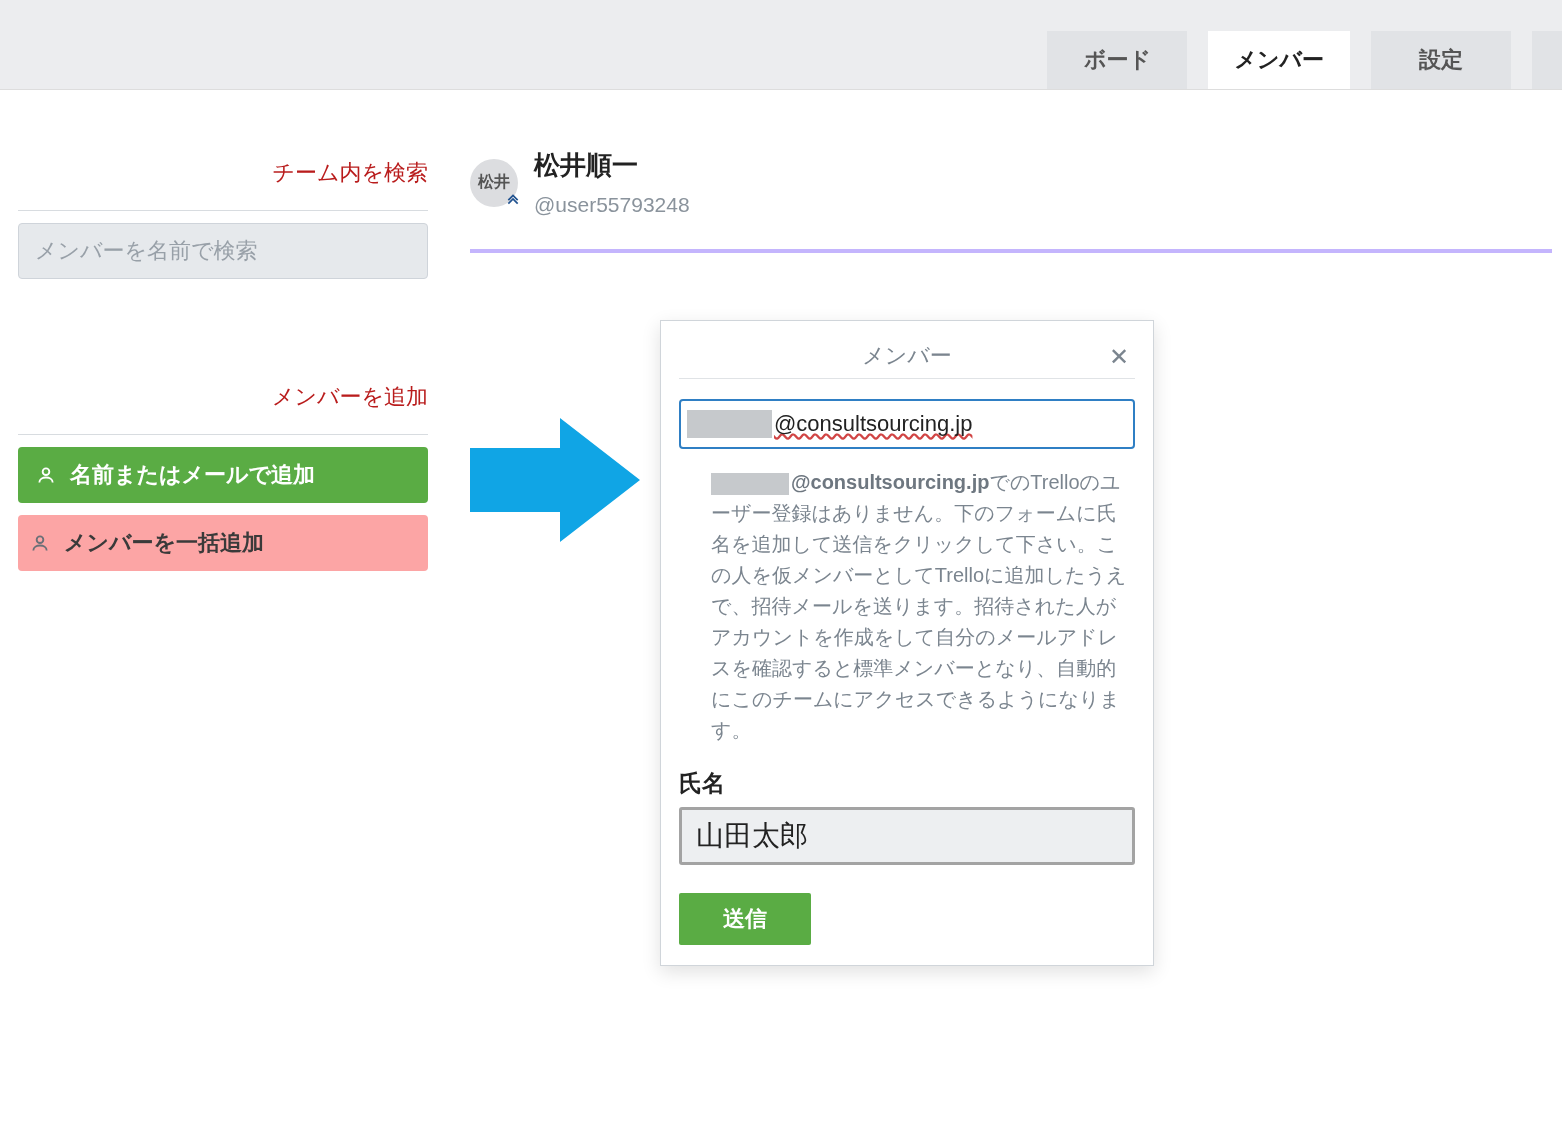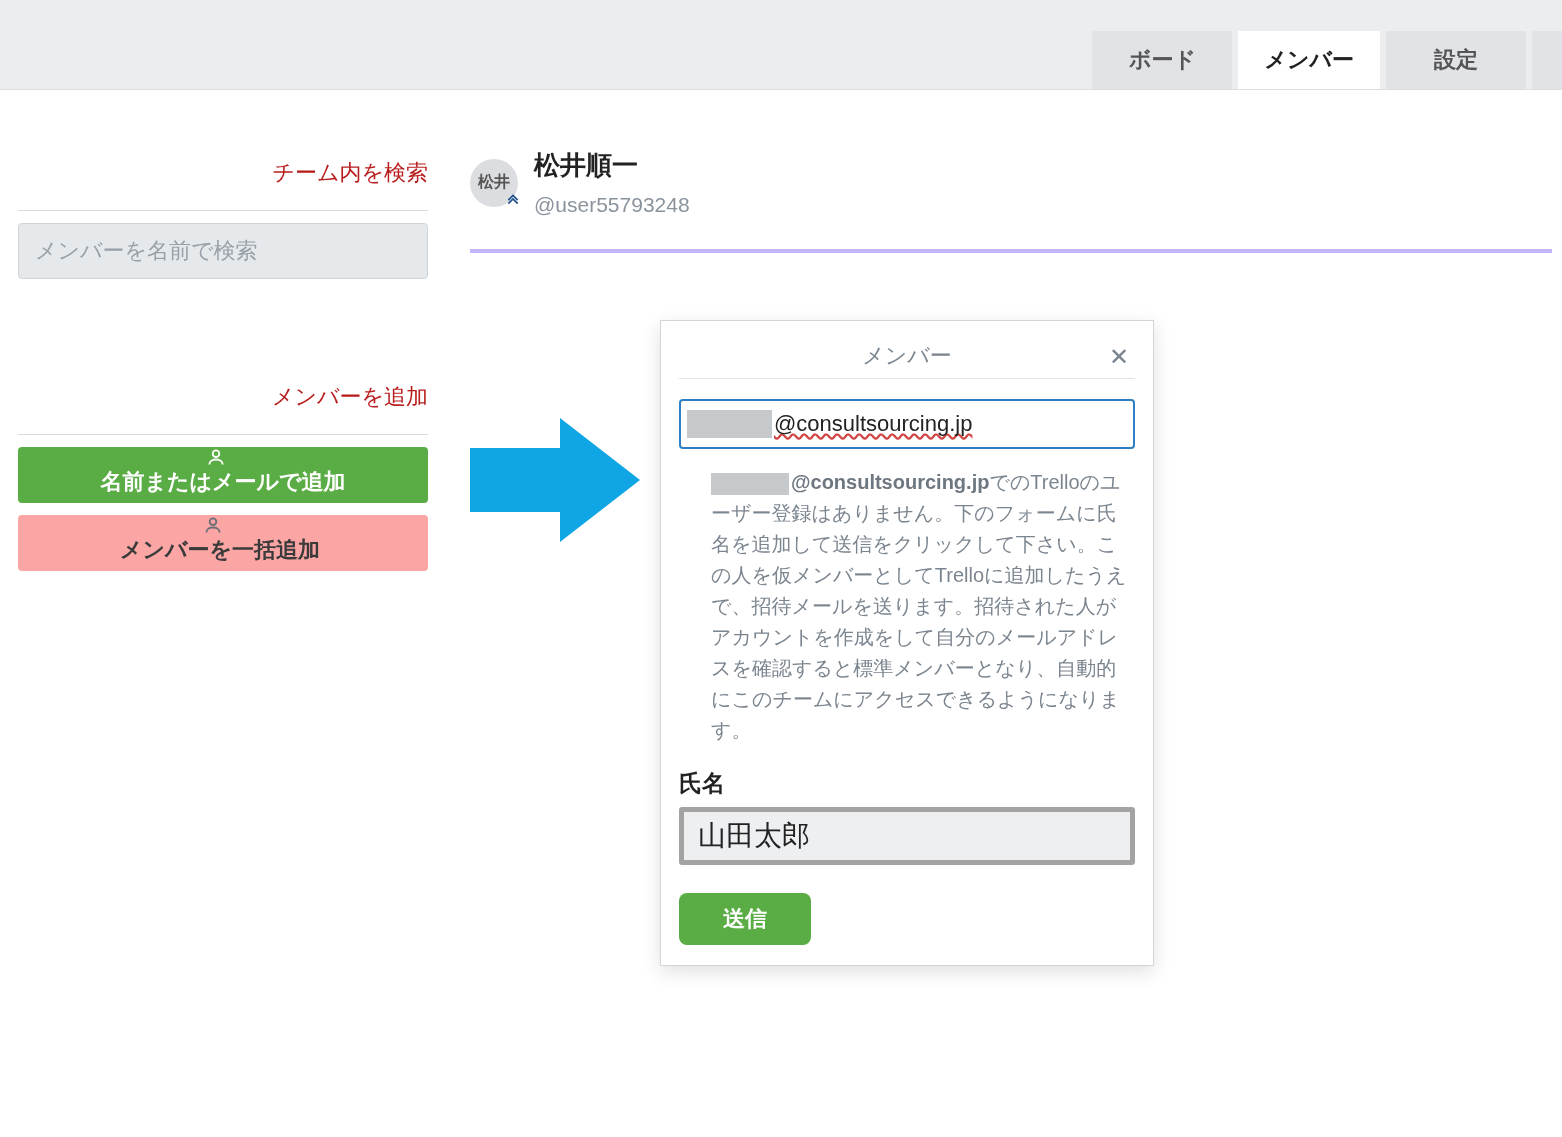"ボード" .tabs { gap: none -> 15px }
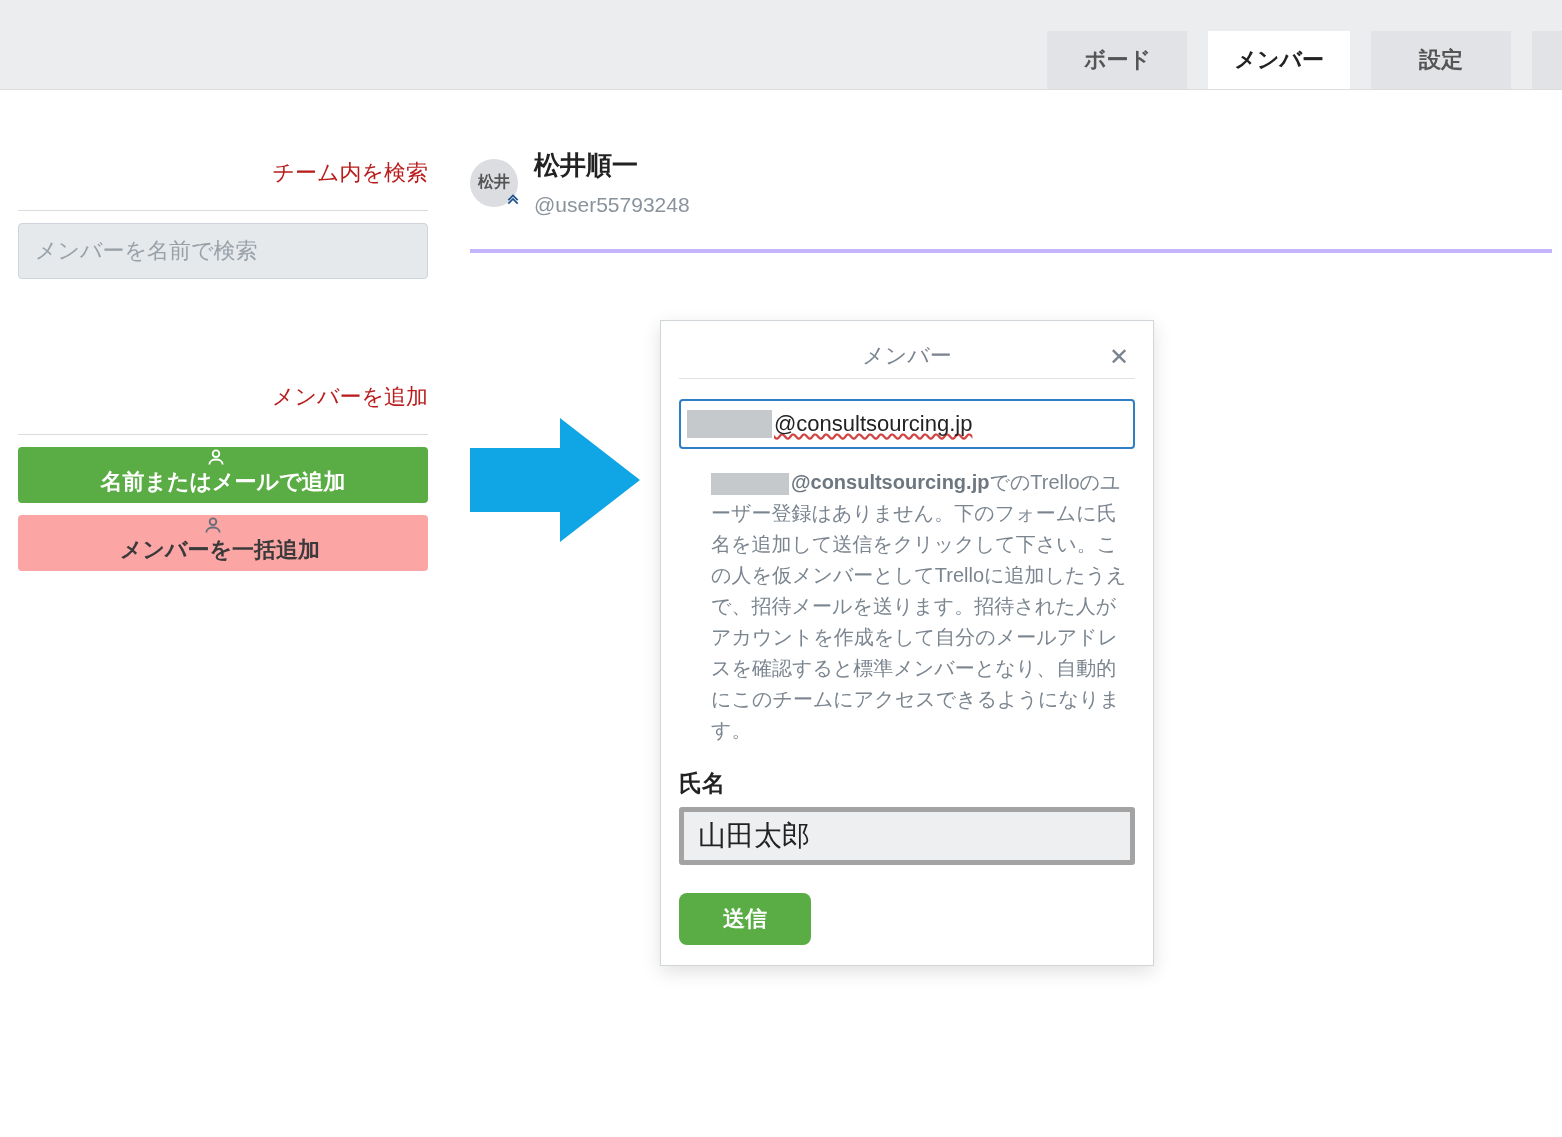"名前またはメールで追加" .btn { flex-direction: column -> none }
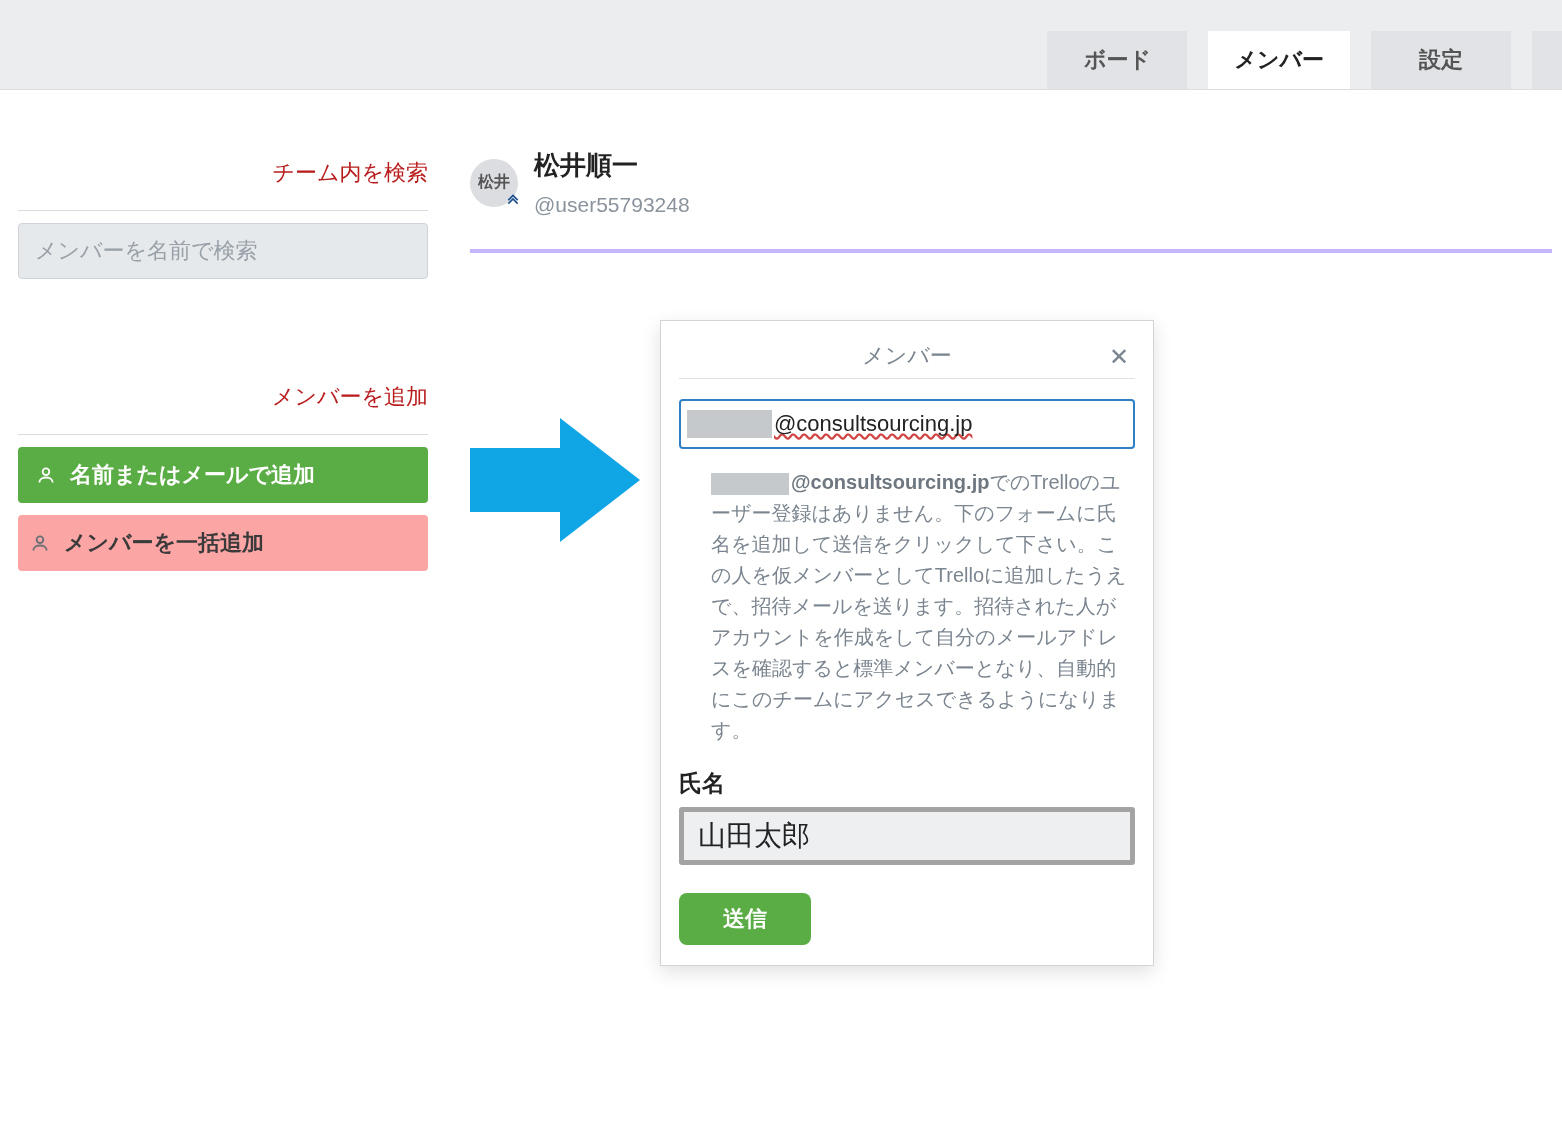"山田太郎" .name-input { border: 5px solid #a3a3a3 -> 3px solid #a3a3a3 }
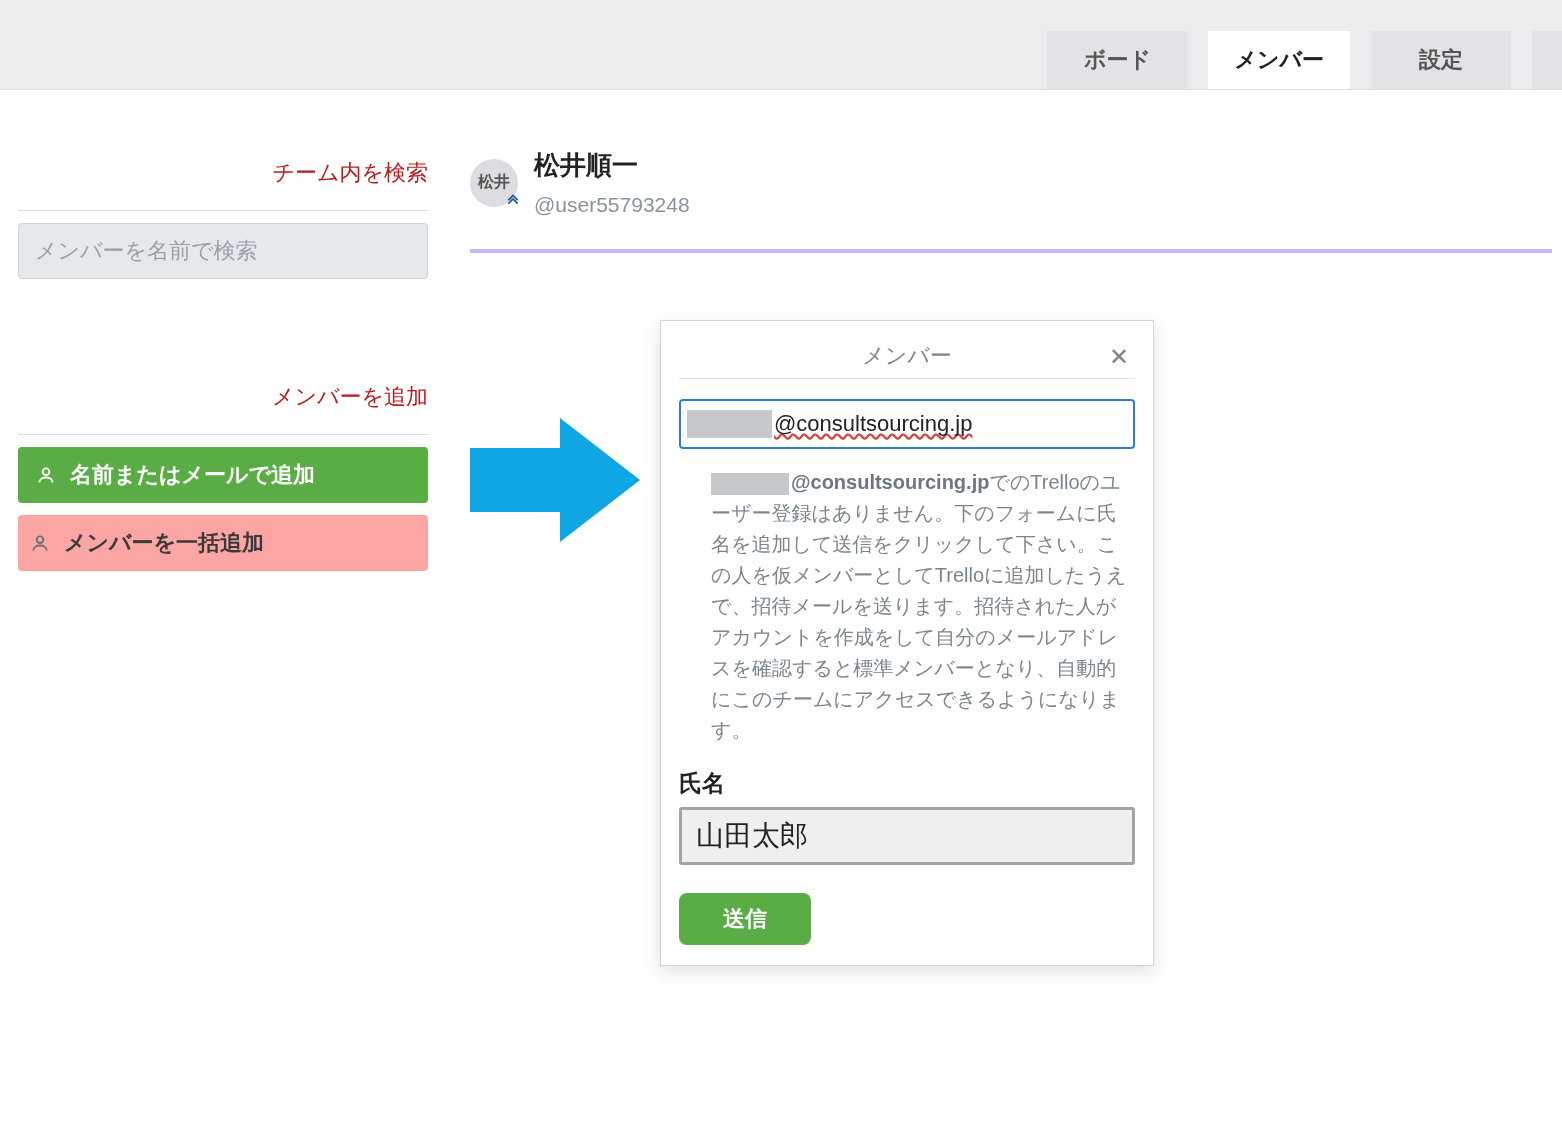"送信" .submit-btn { border-radius: 8px -> 2px }
